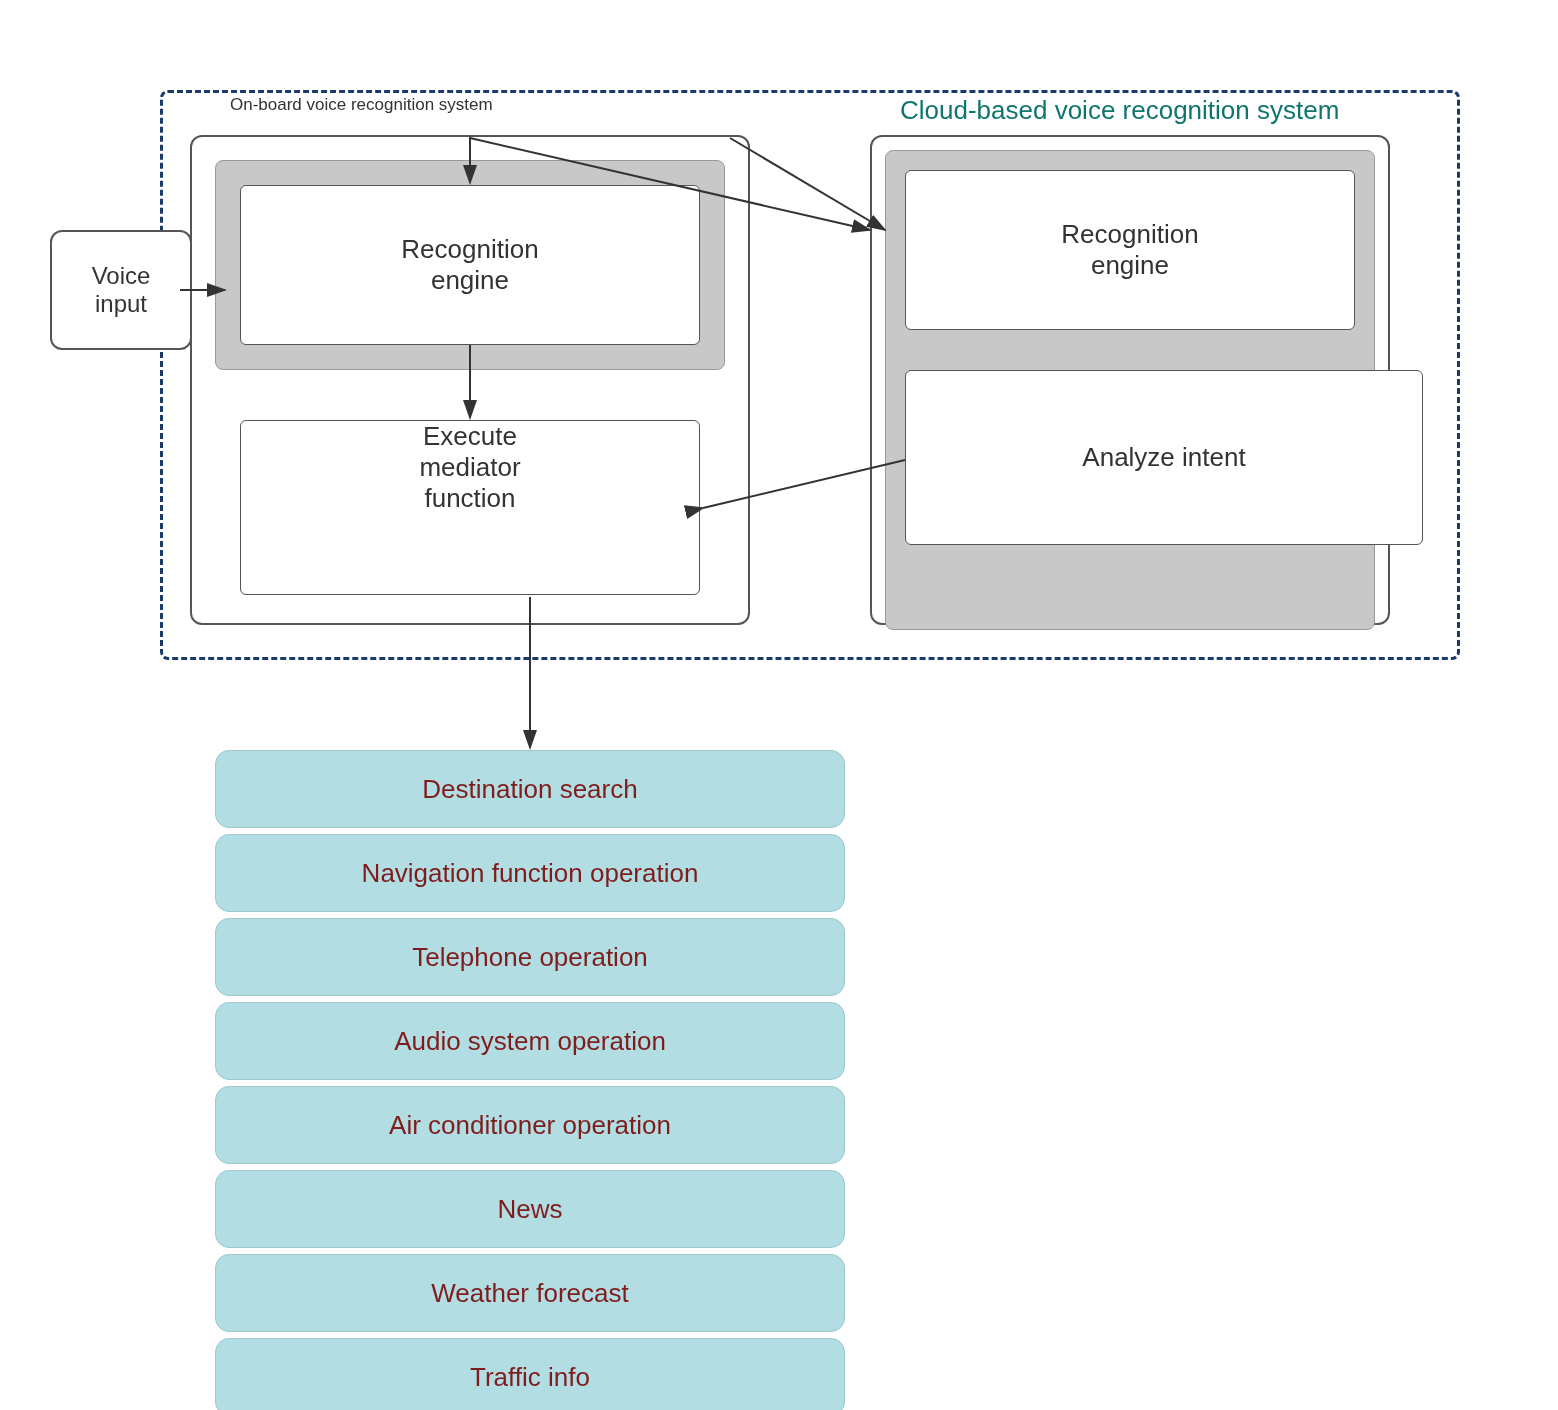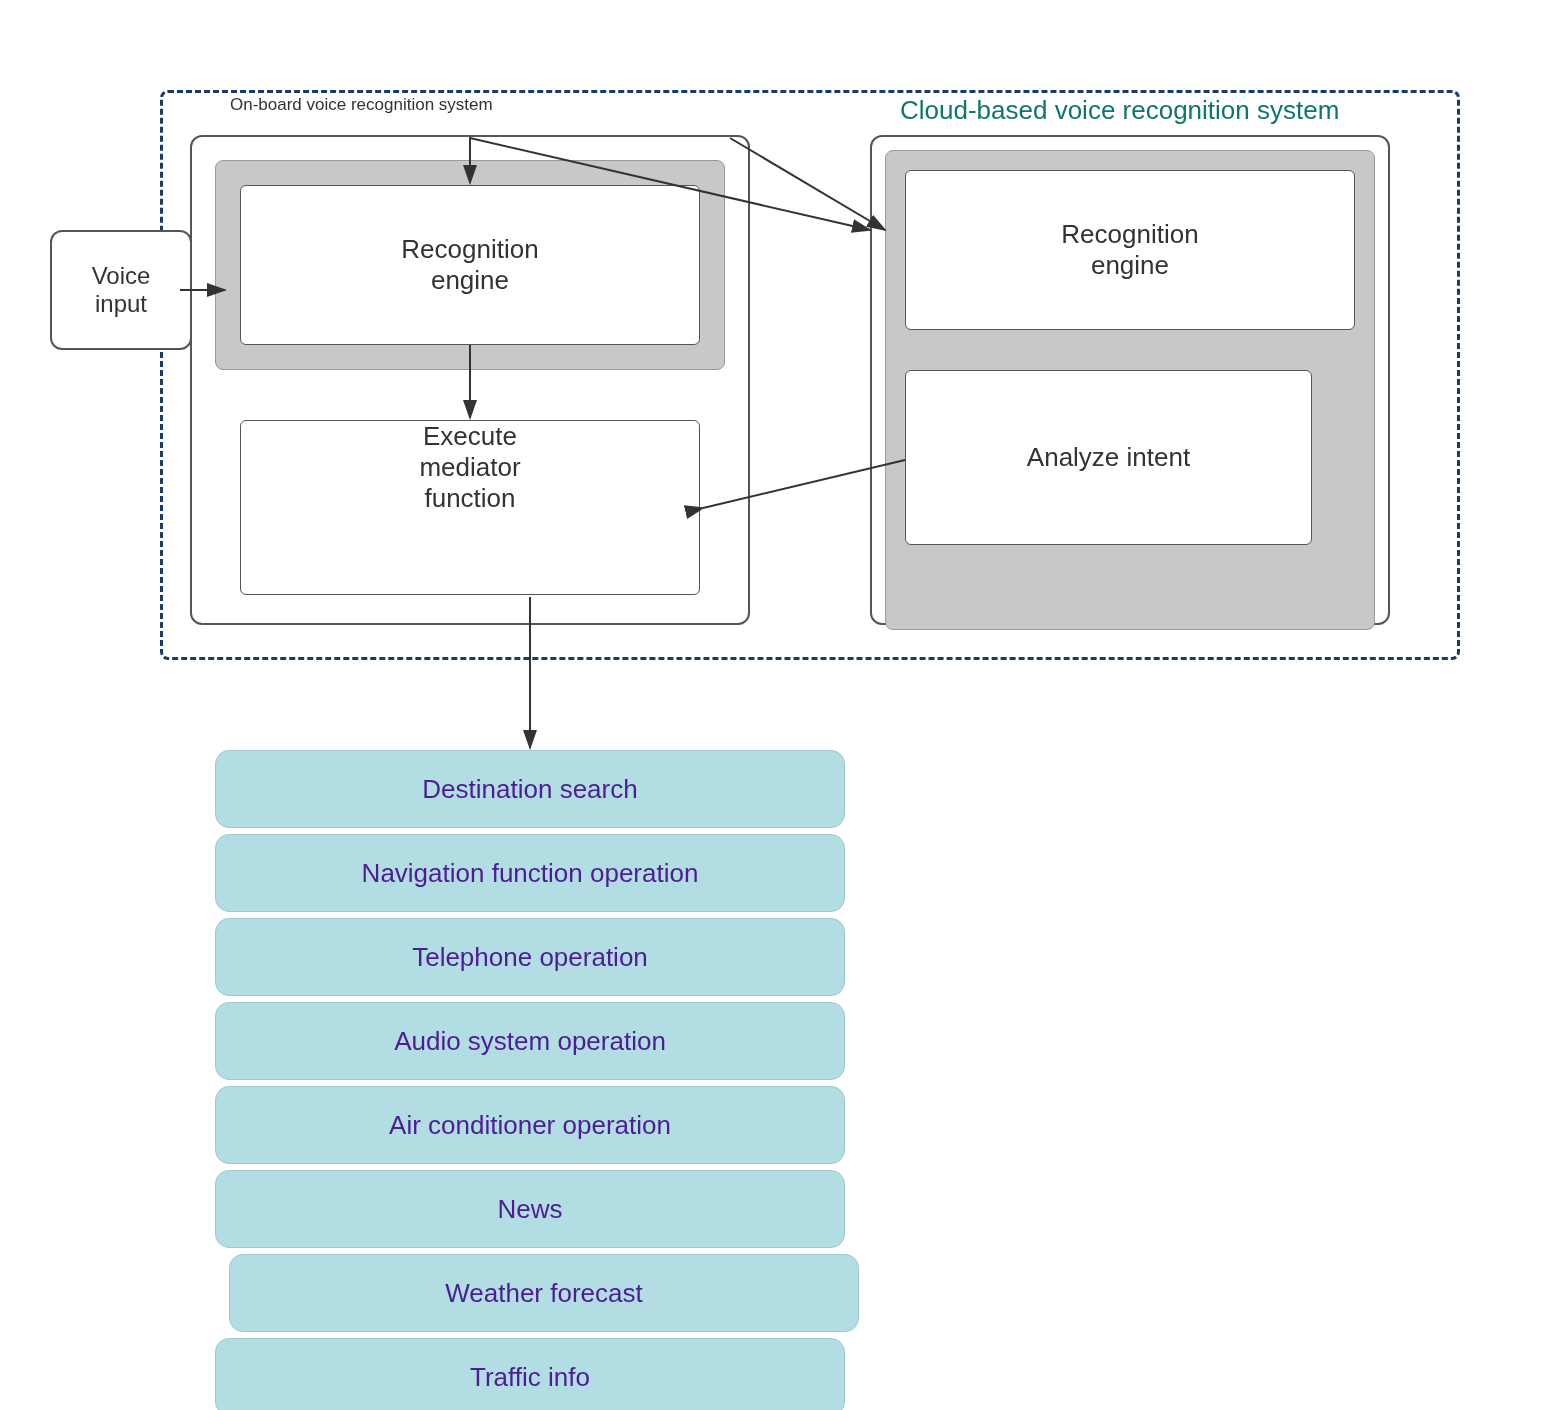"Analyze intent" .analyze-intent-box { width: 407px -> 518px }
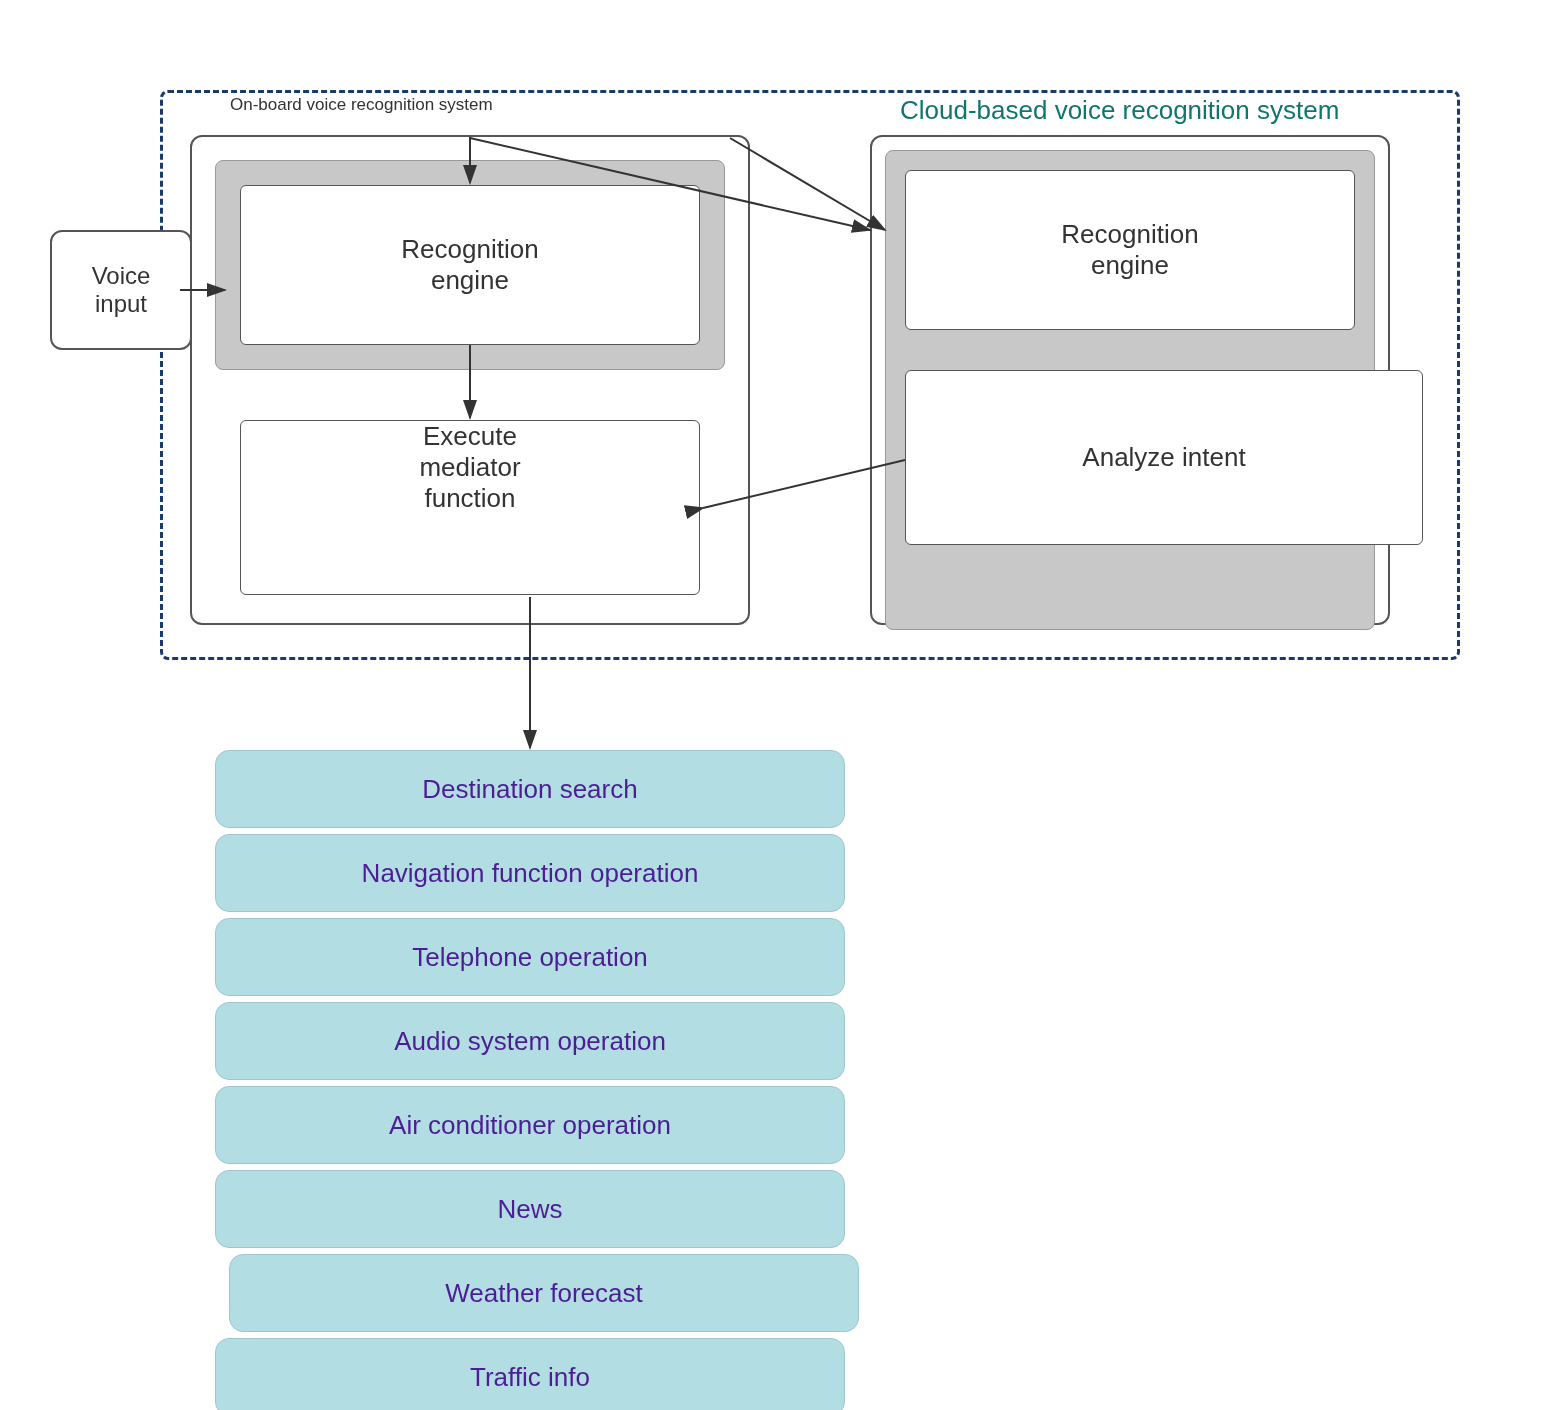"Destination search" .func-box span { color: #4c1d95 -> #7f1d1d }
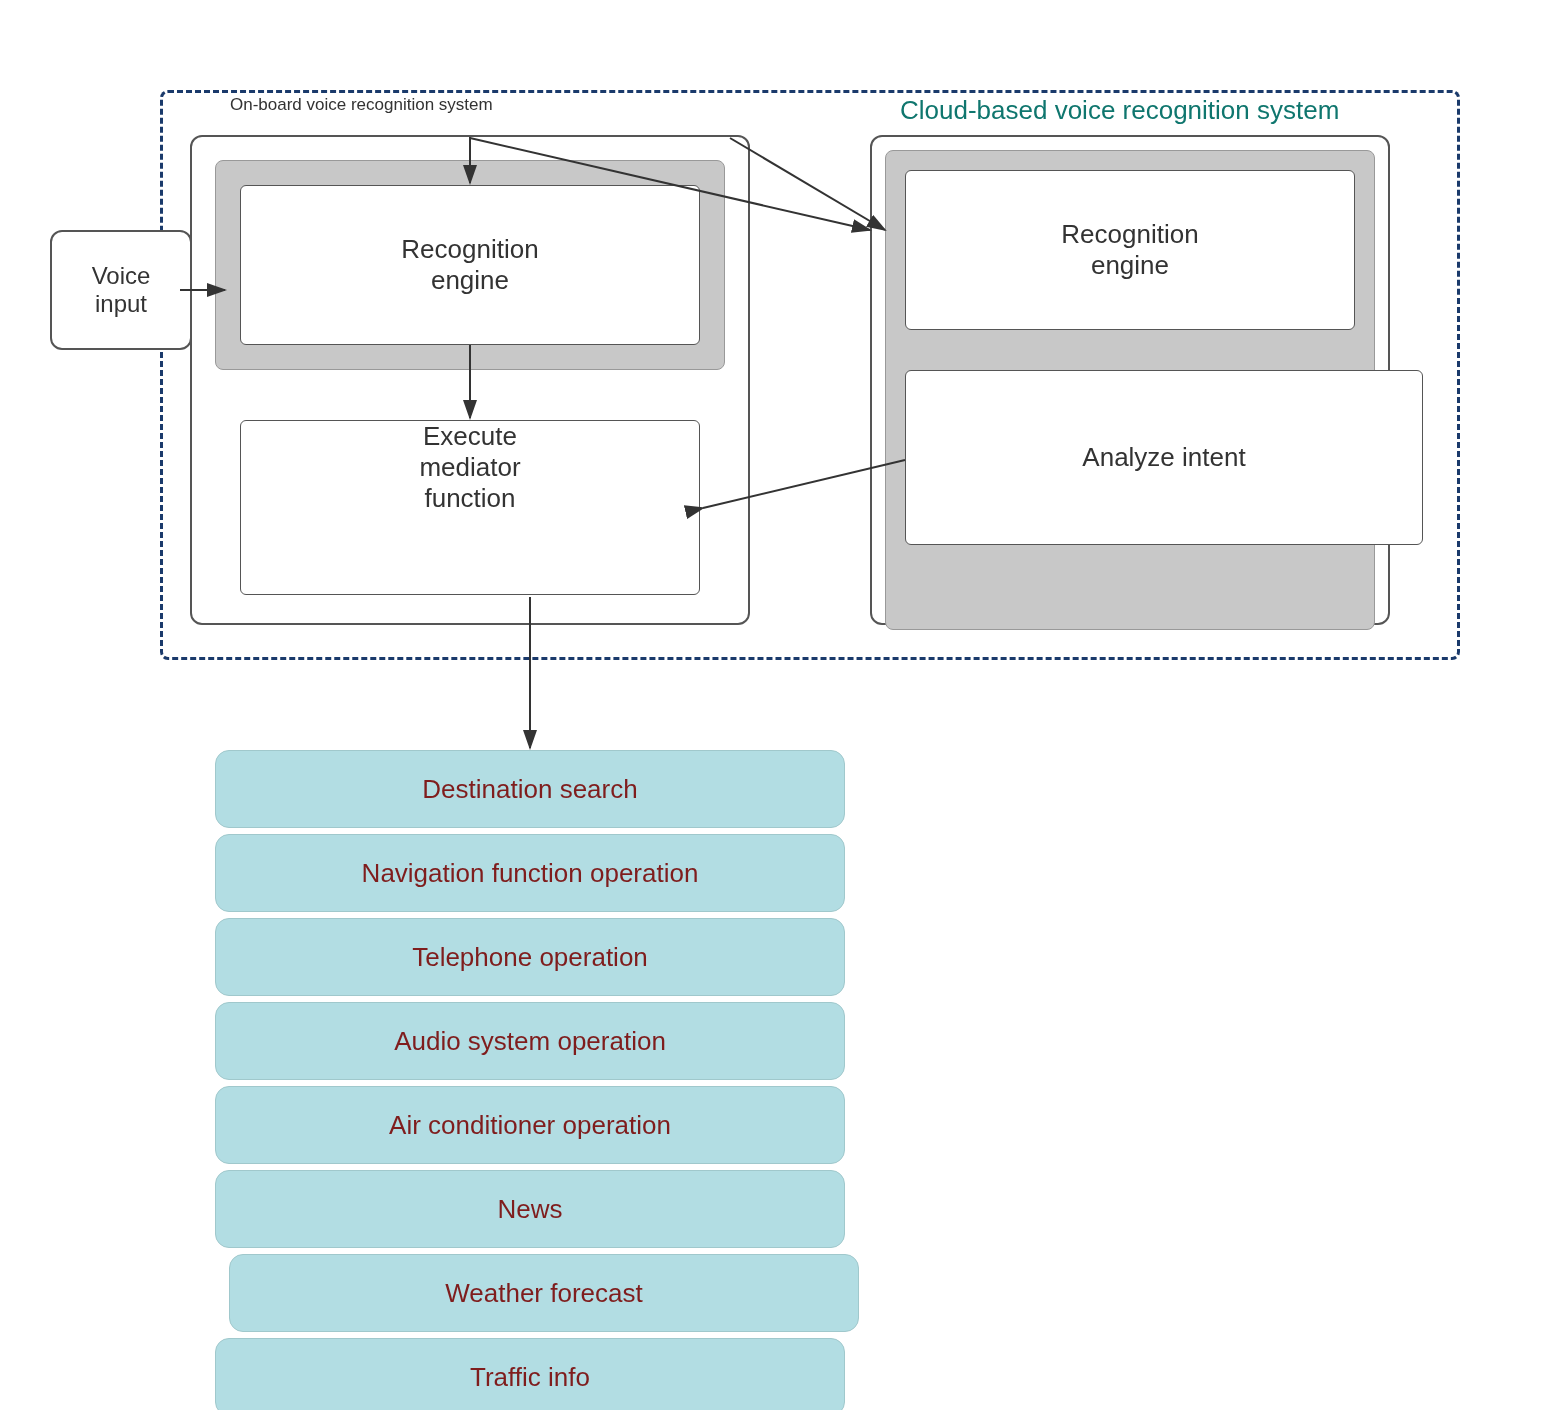"Weather forecast" div.func-box { margin-left: 14px -> none }
